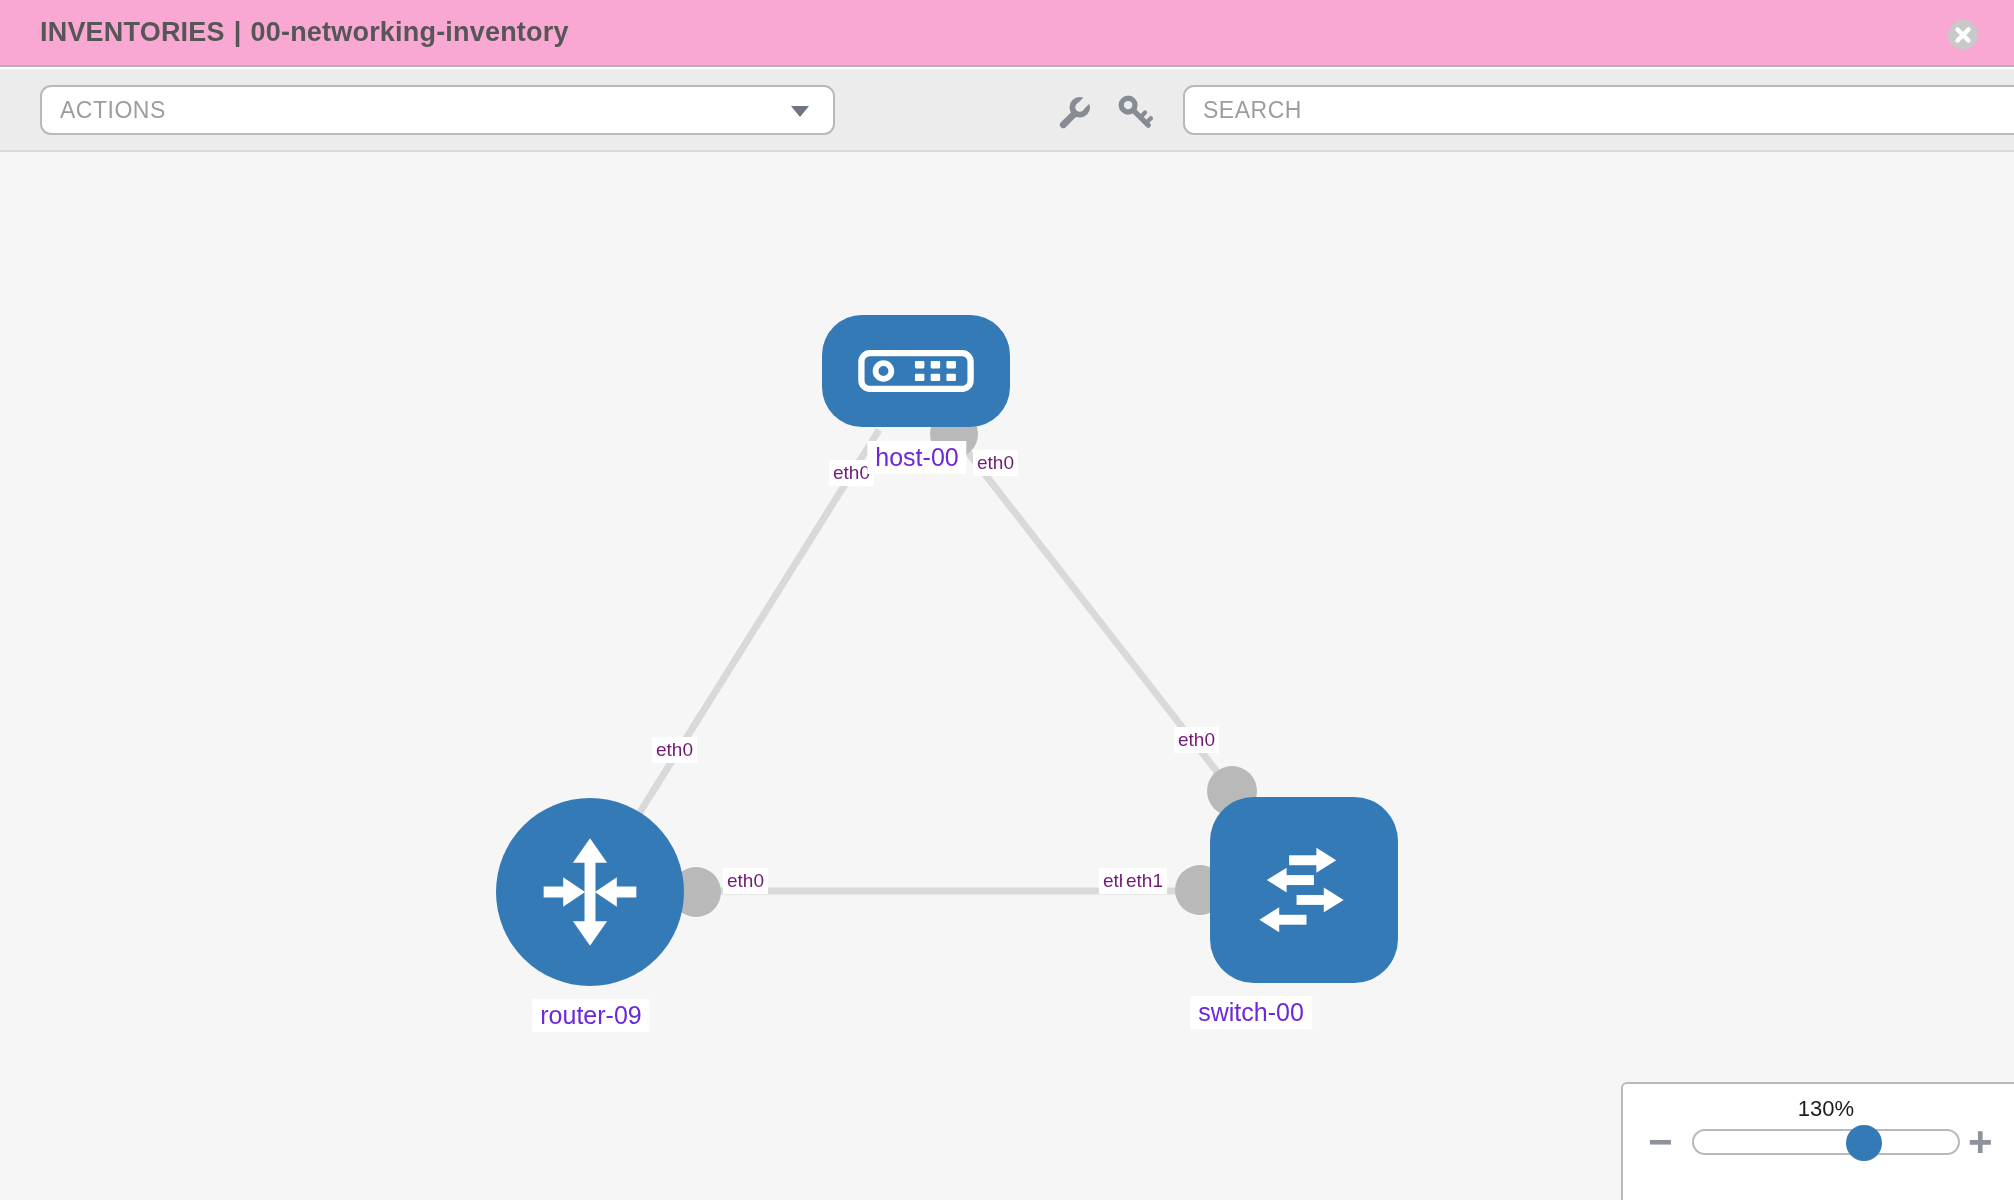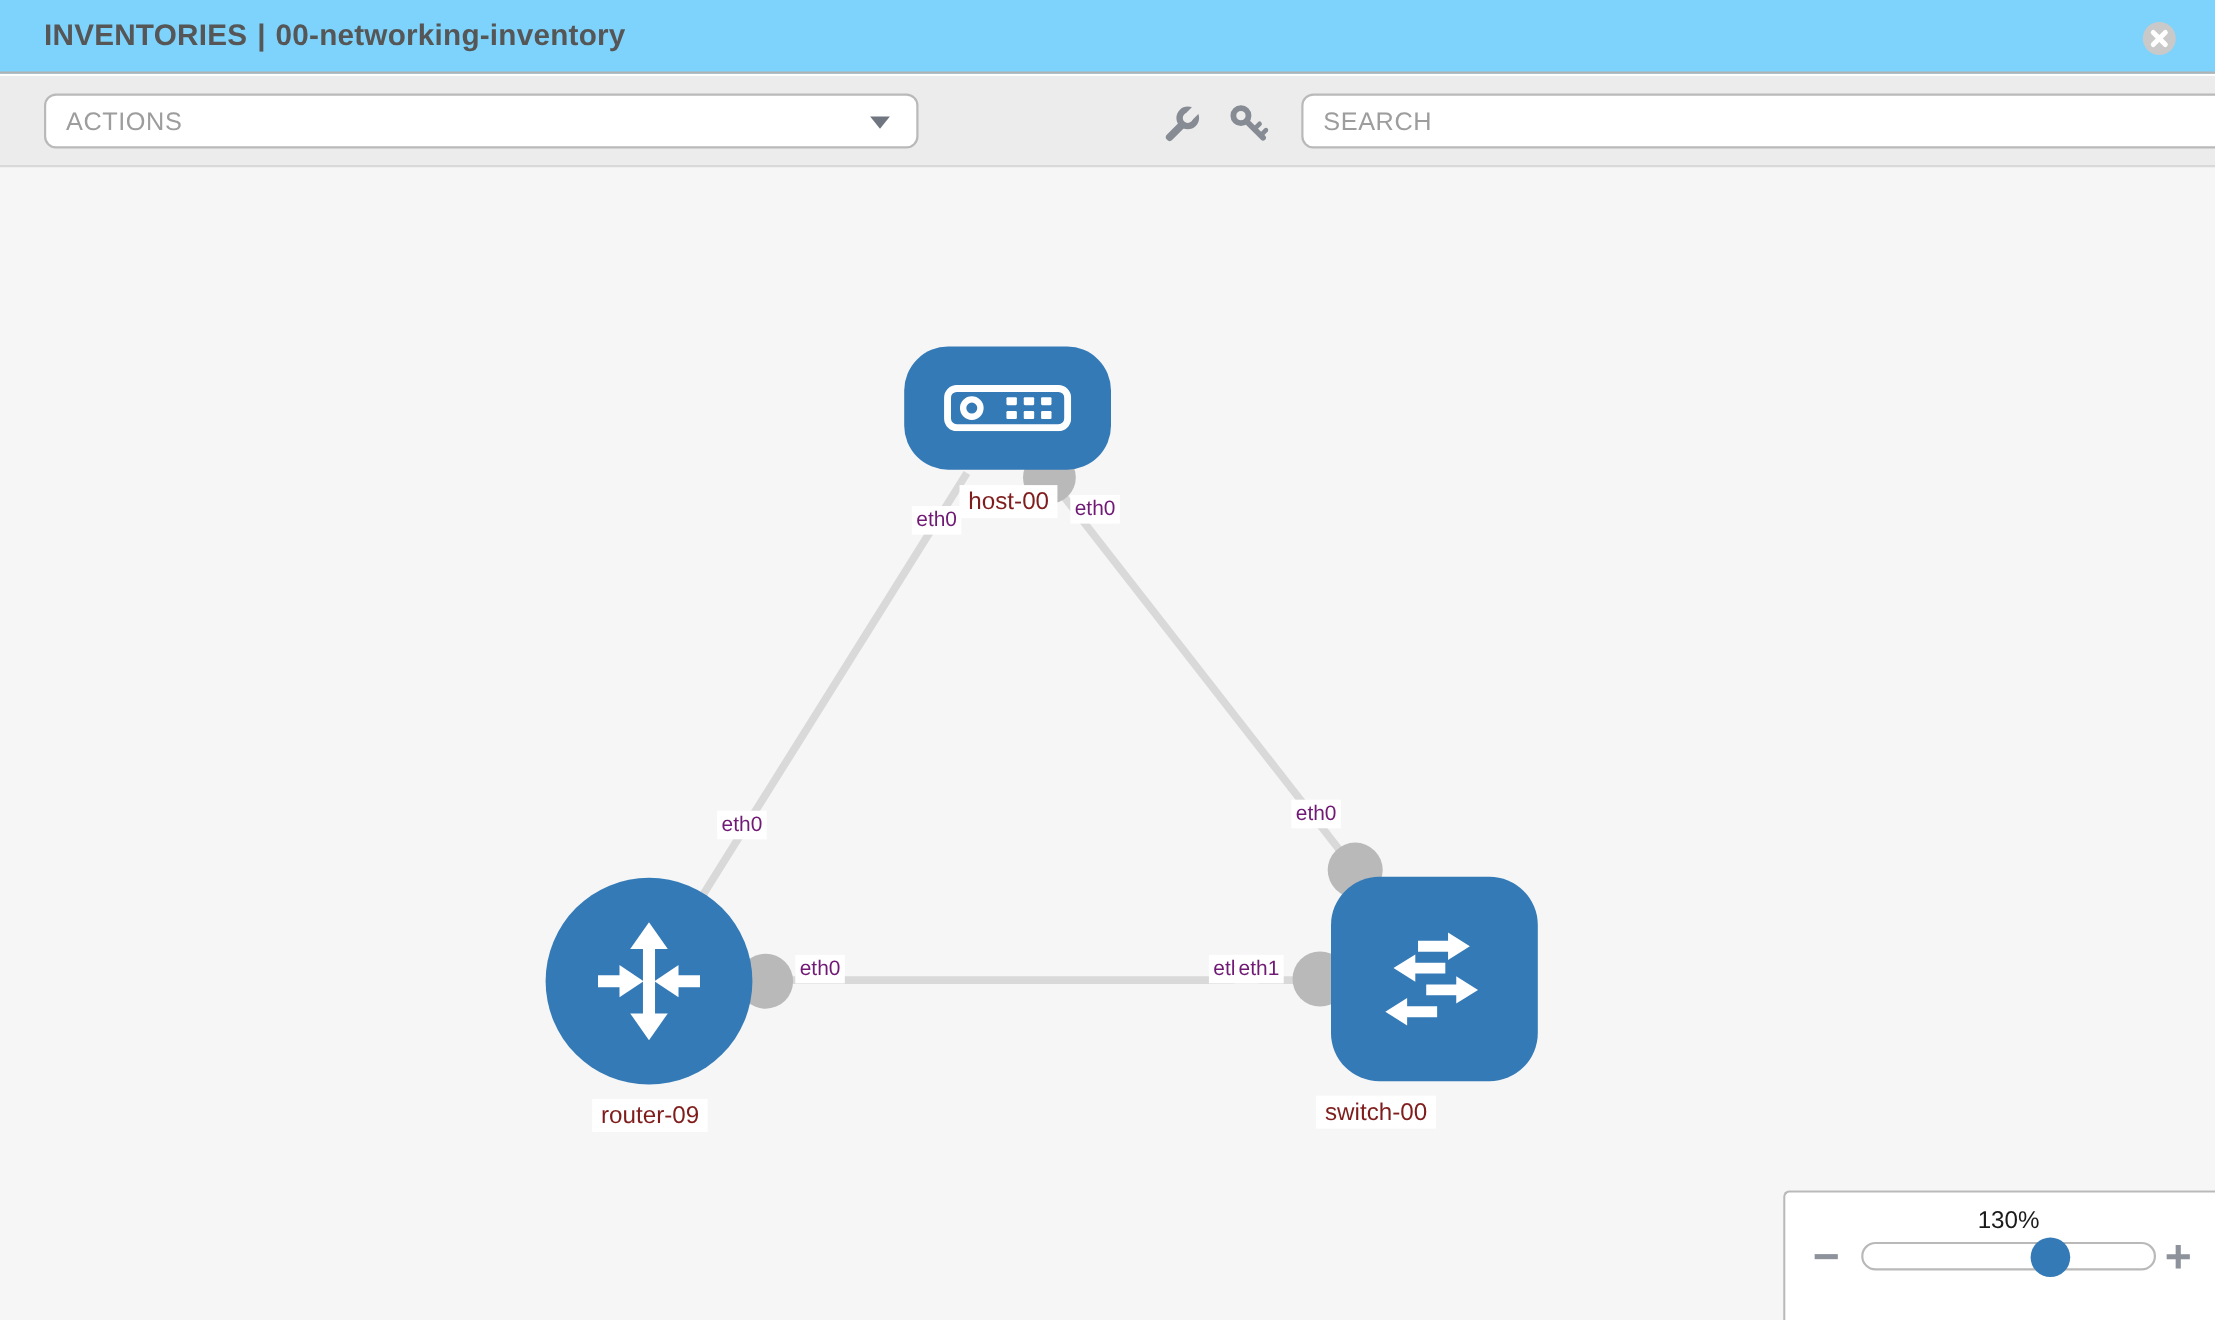"INVENTORIES | 00-networking-inventory" .header { background: #7dd3fc -> #f9a8d4 }
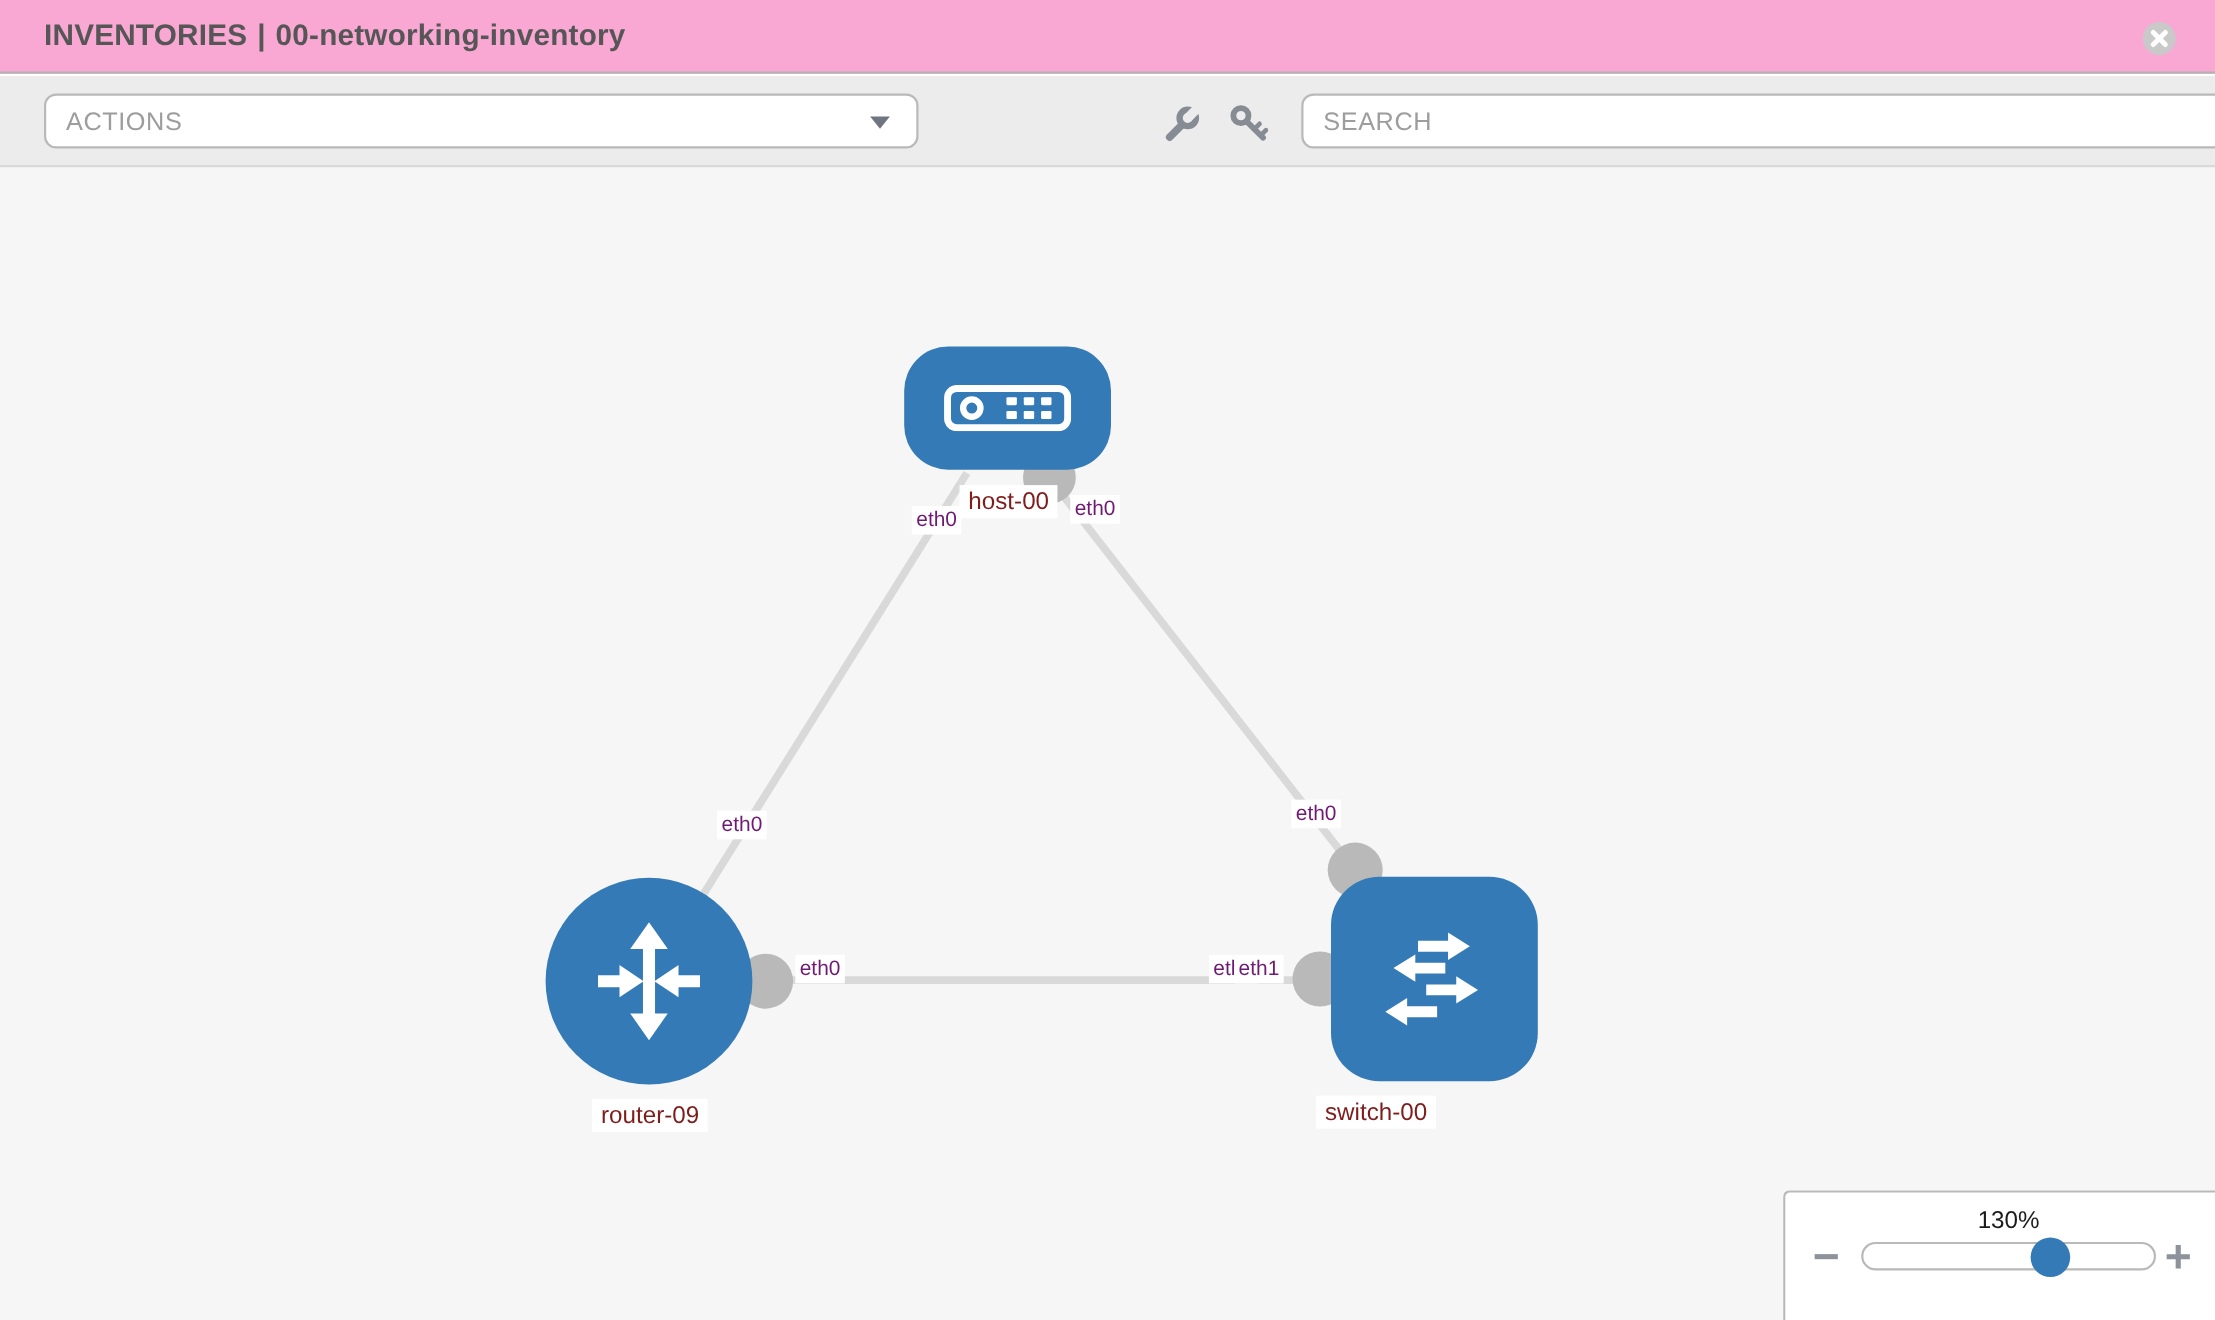"host-00" .node-label { color: #7f1d1d -> #6d28d9; font-size: 22px -> 25px }
